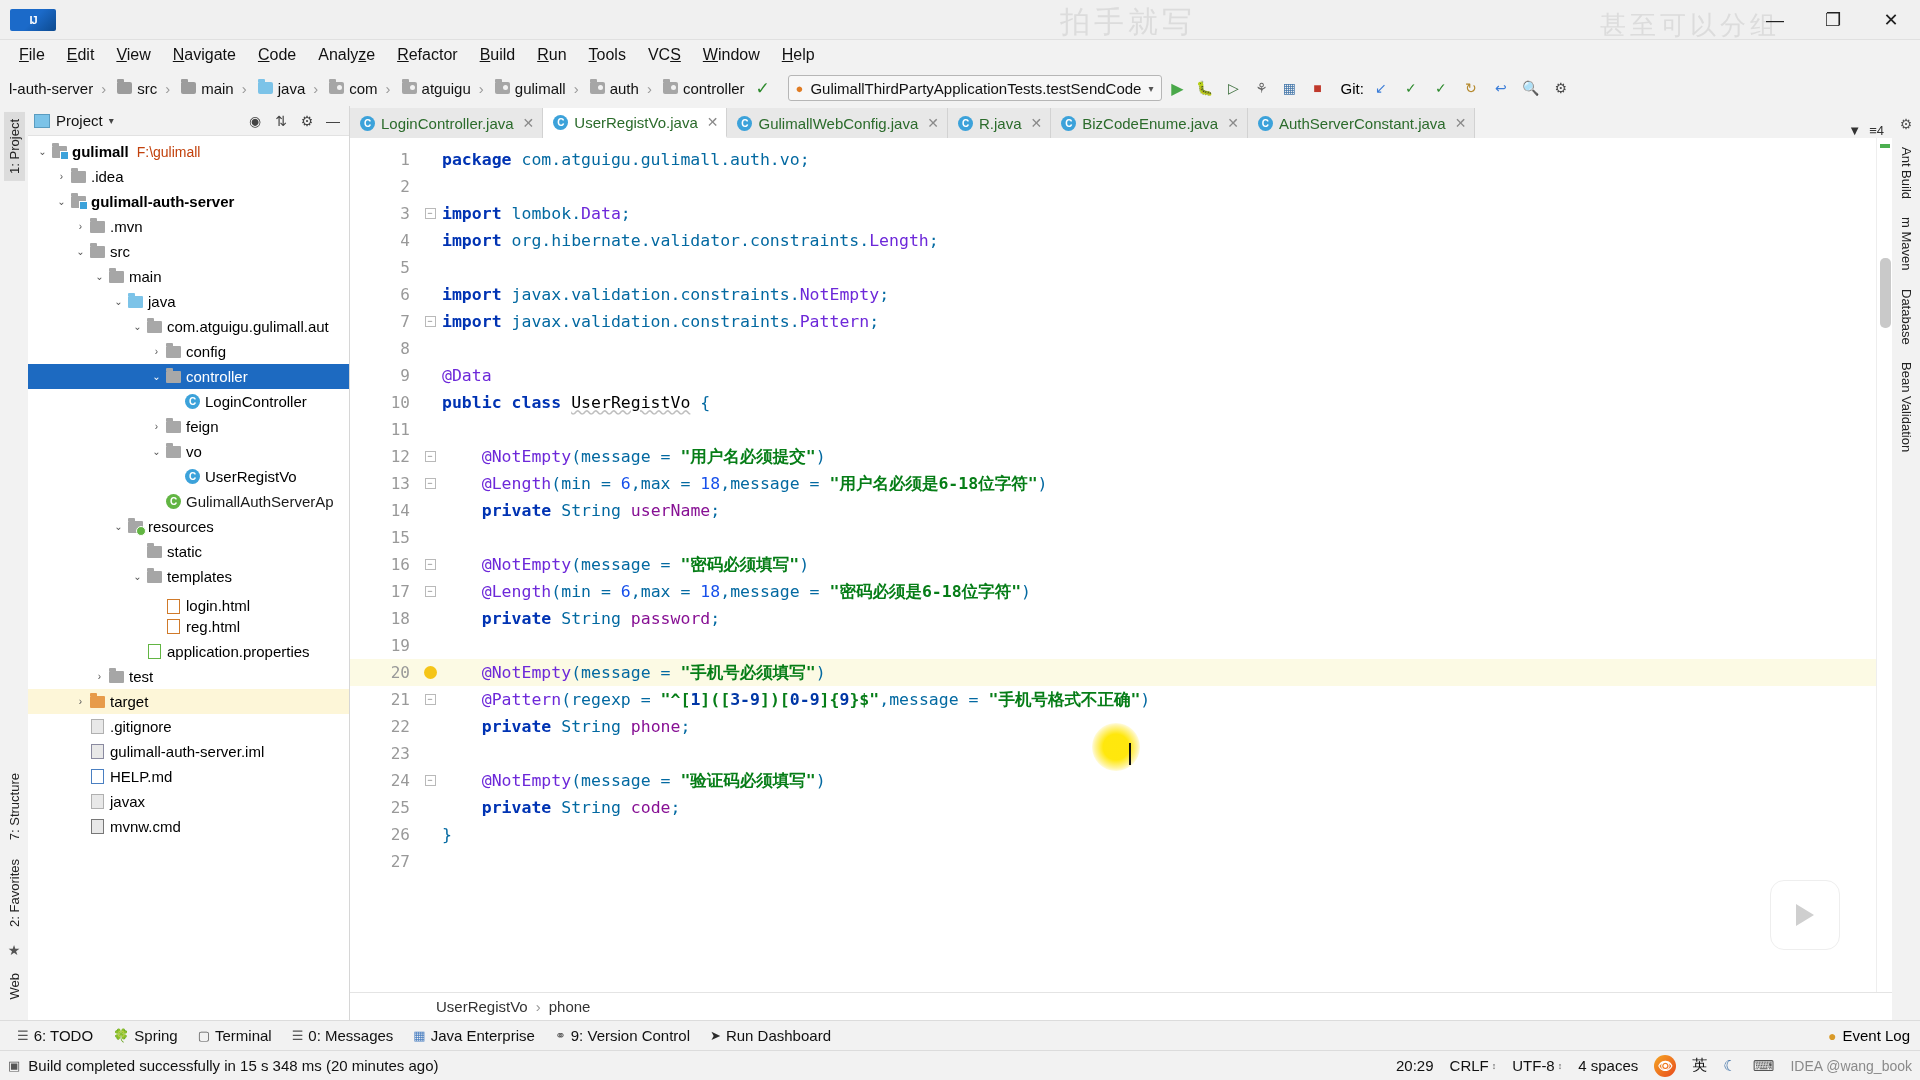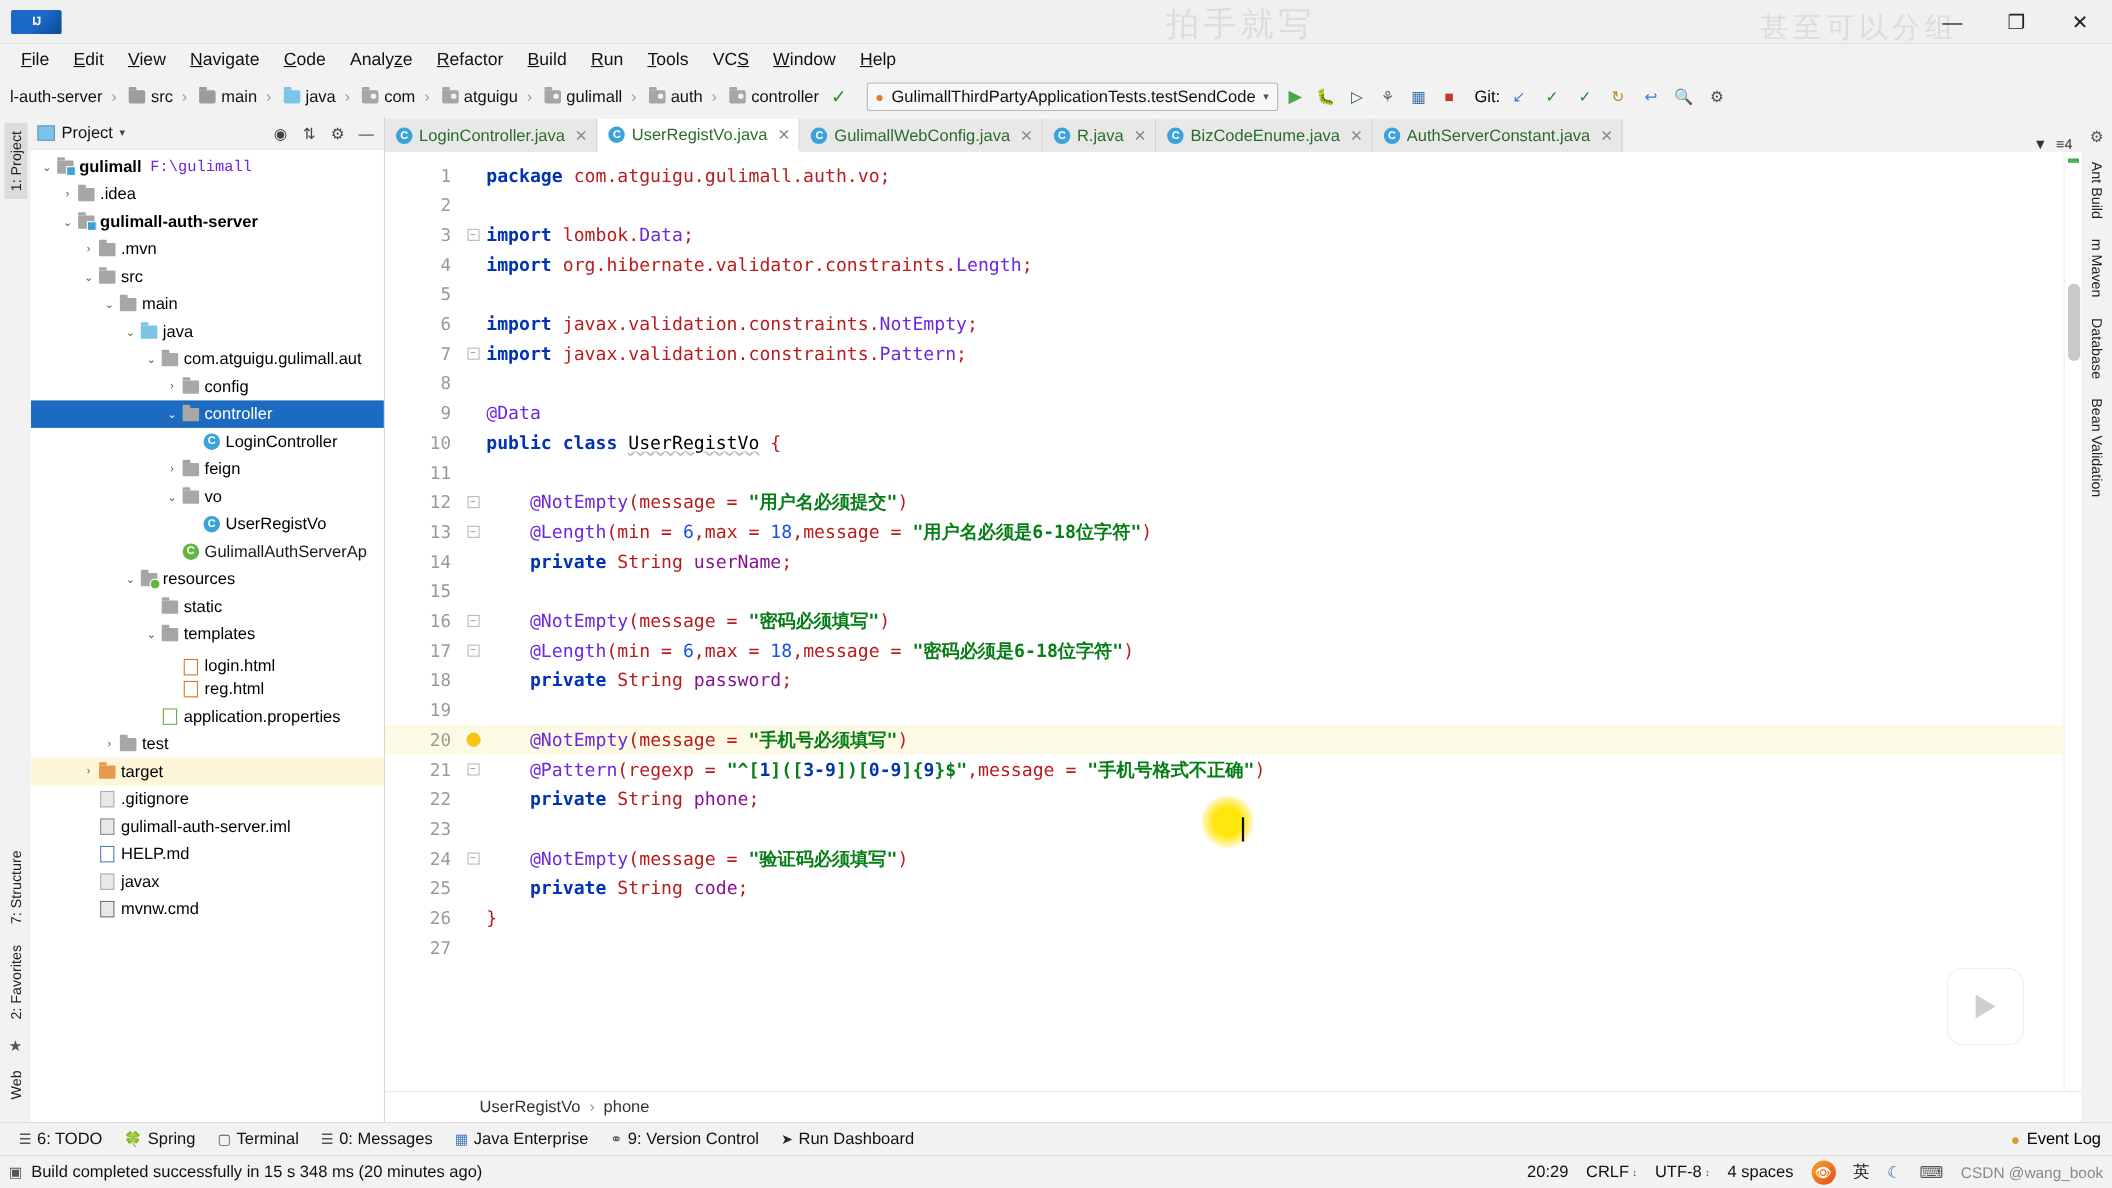"F:\gulimall" .tpath { color: #6d28d9 -> #c2410c; font-family: Liberation Mono, monospace -> none }
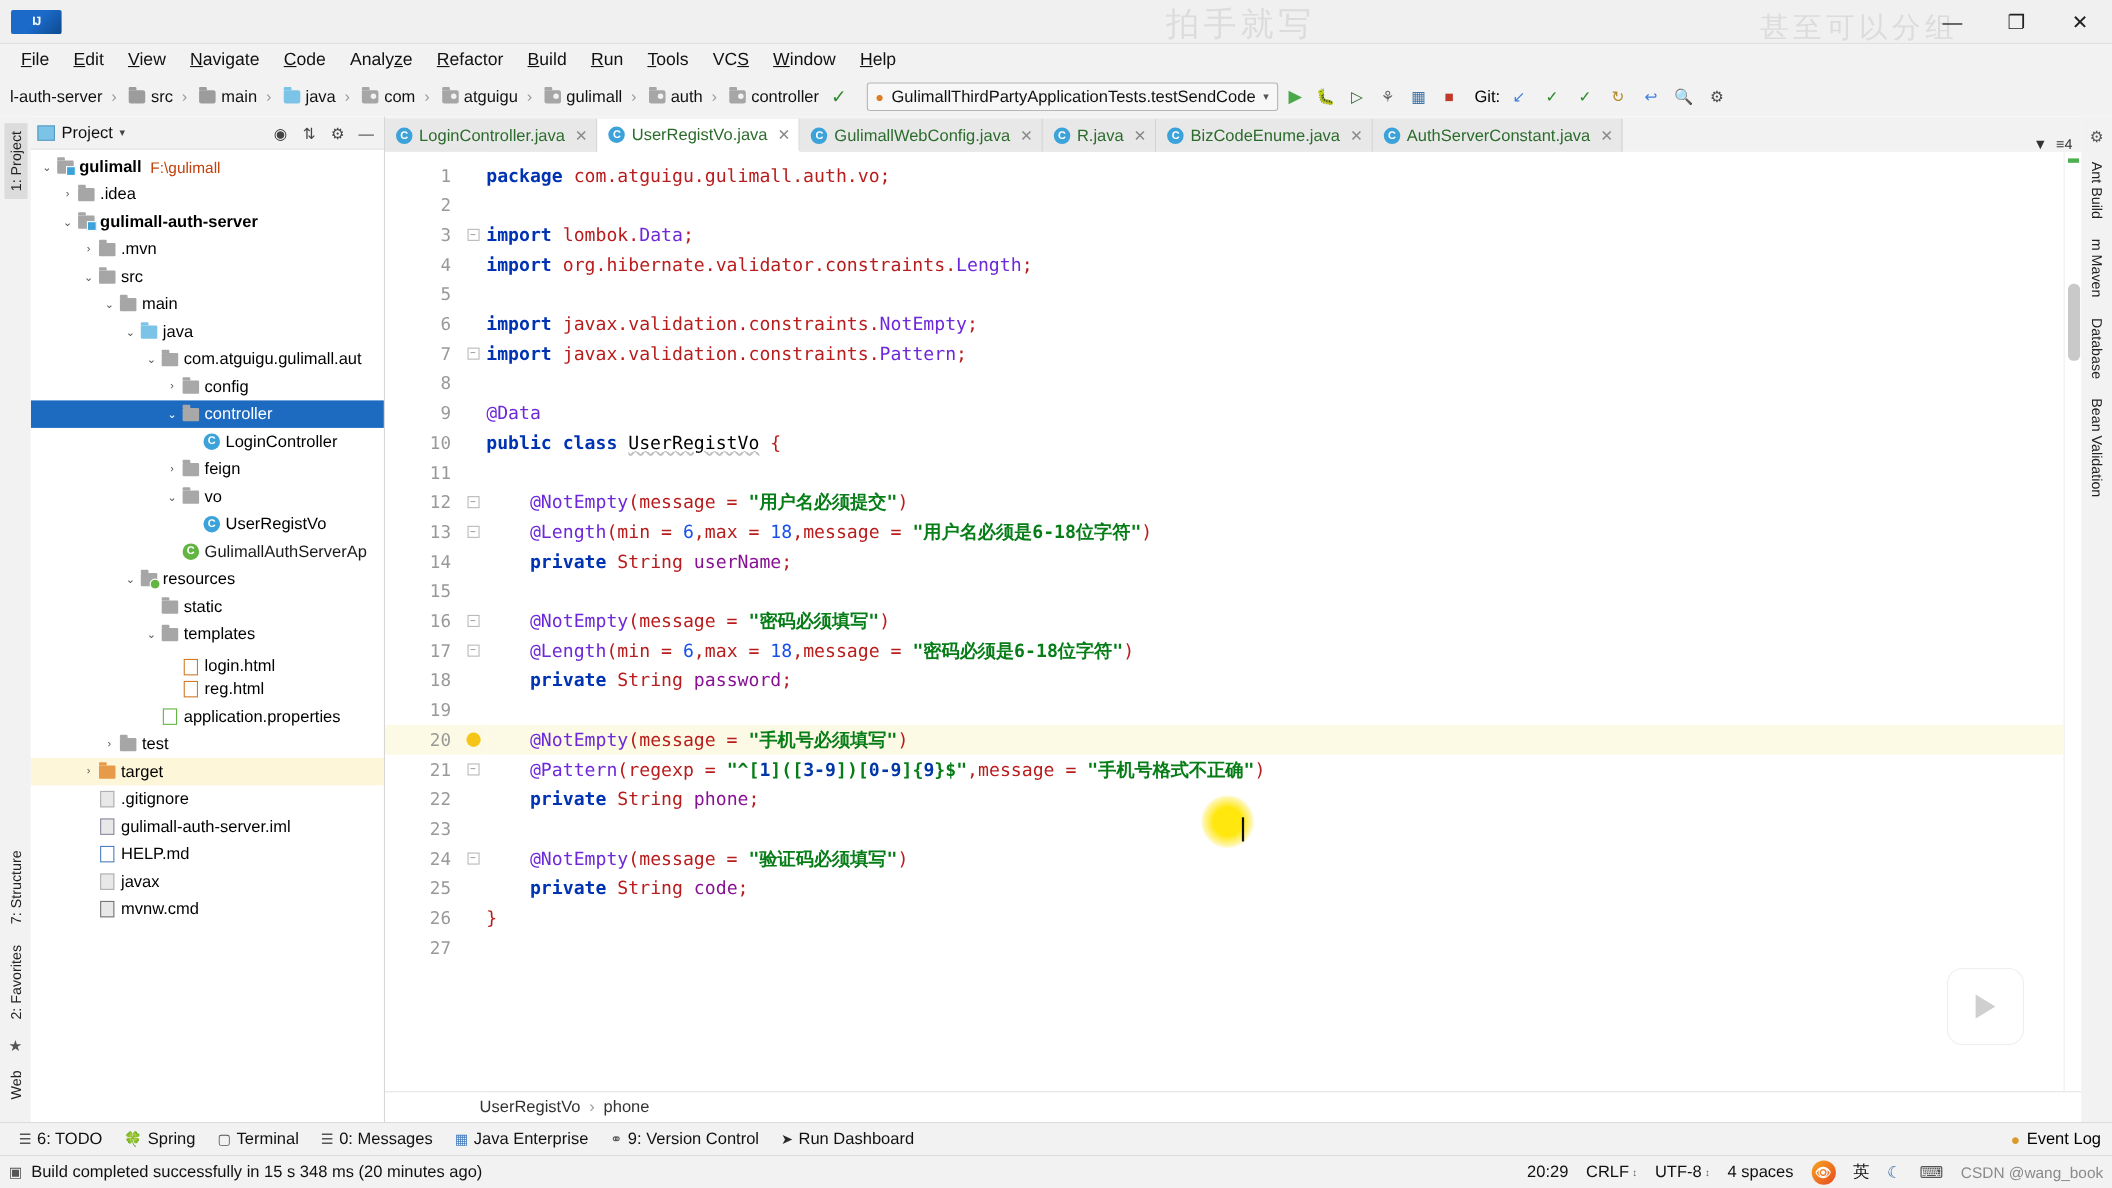"com.atguigu.gulimall.auth.vo;" .pln { color: #b91c1c -> #0369a1 }
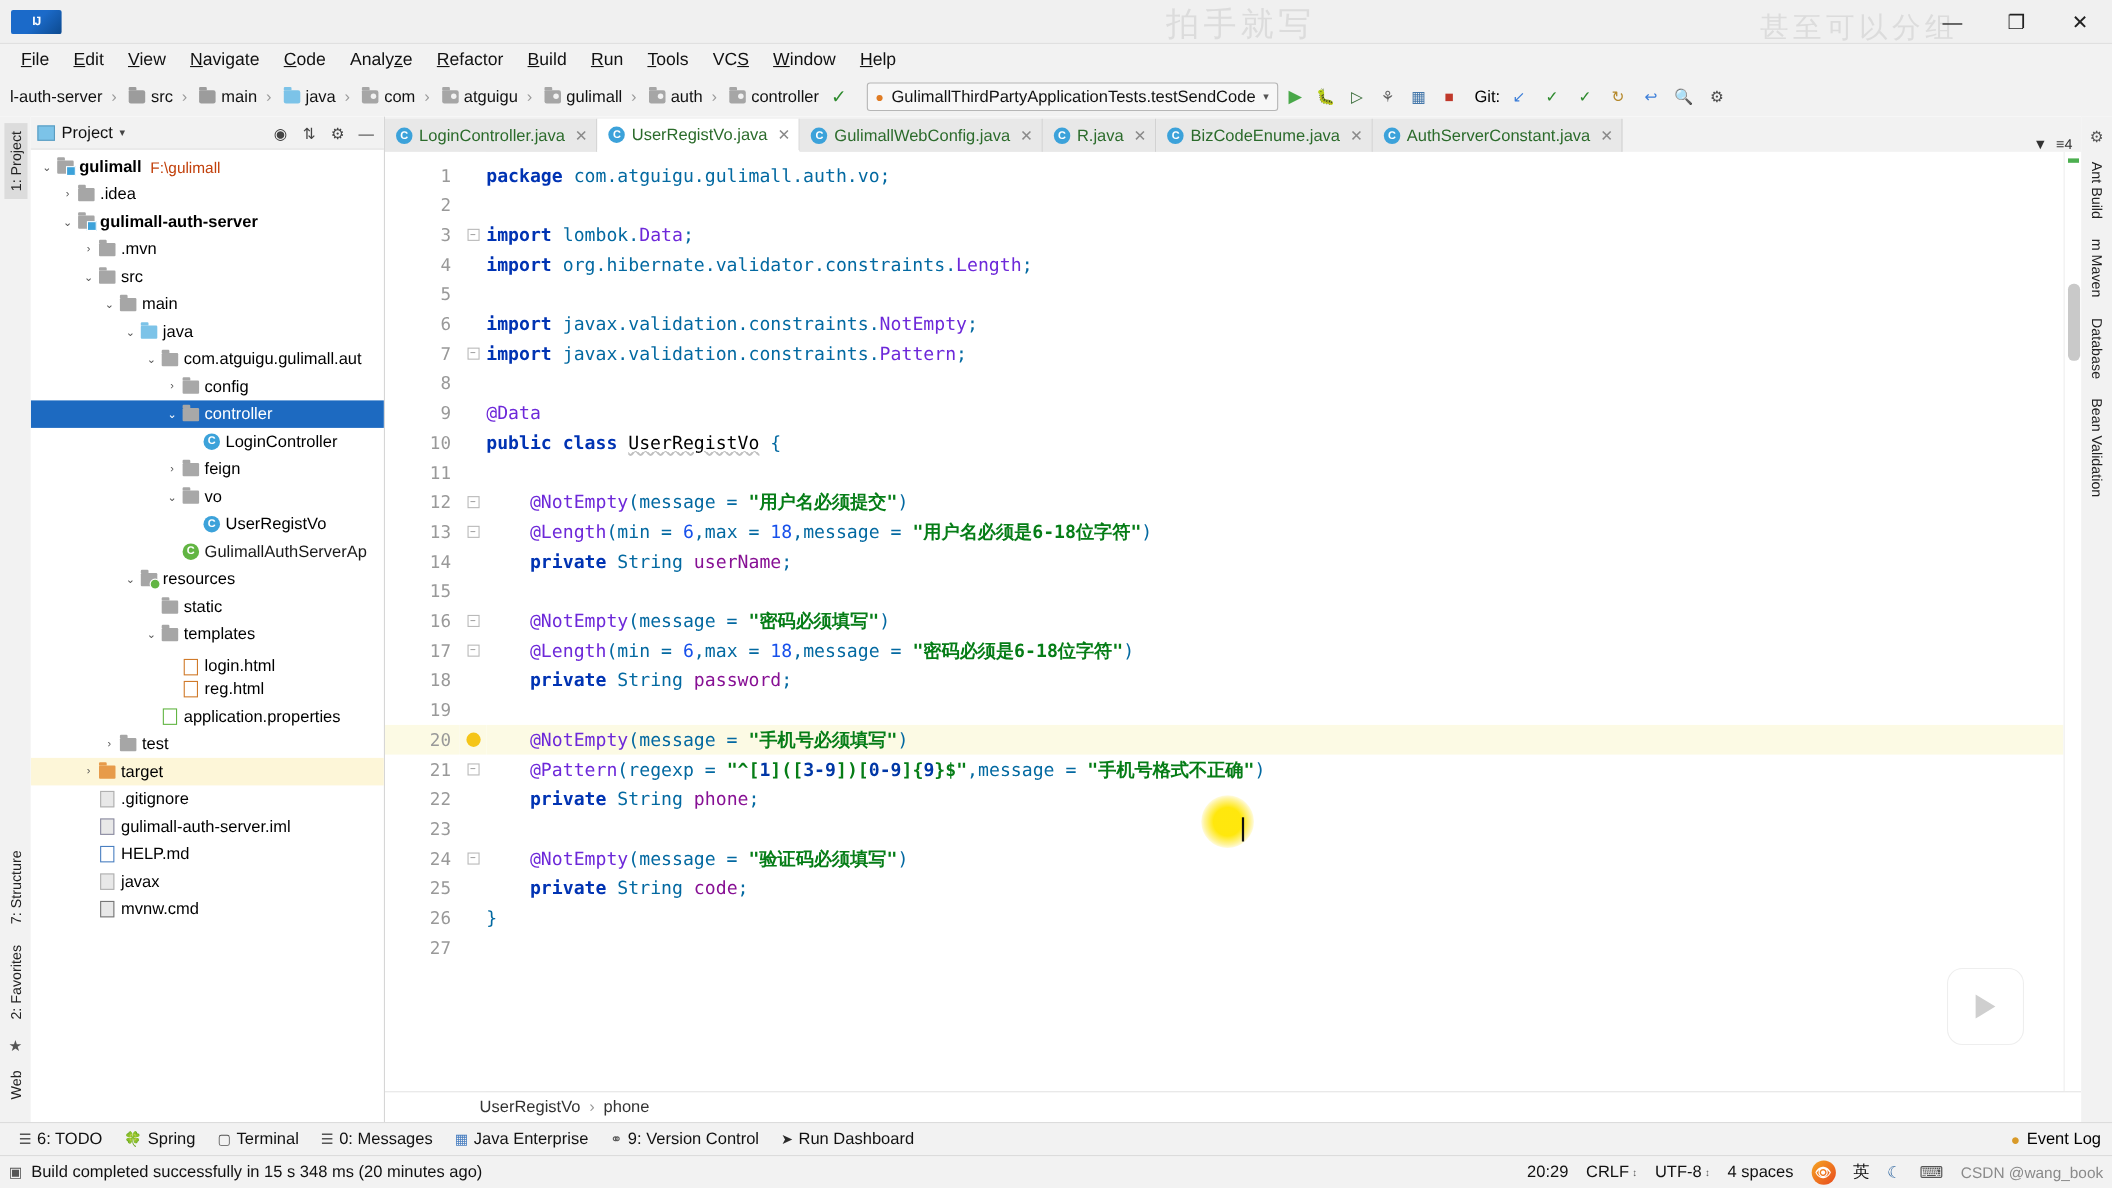"CSDN @wang_book" span.watermark-br { text: CSDN -> IDEA }
